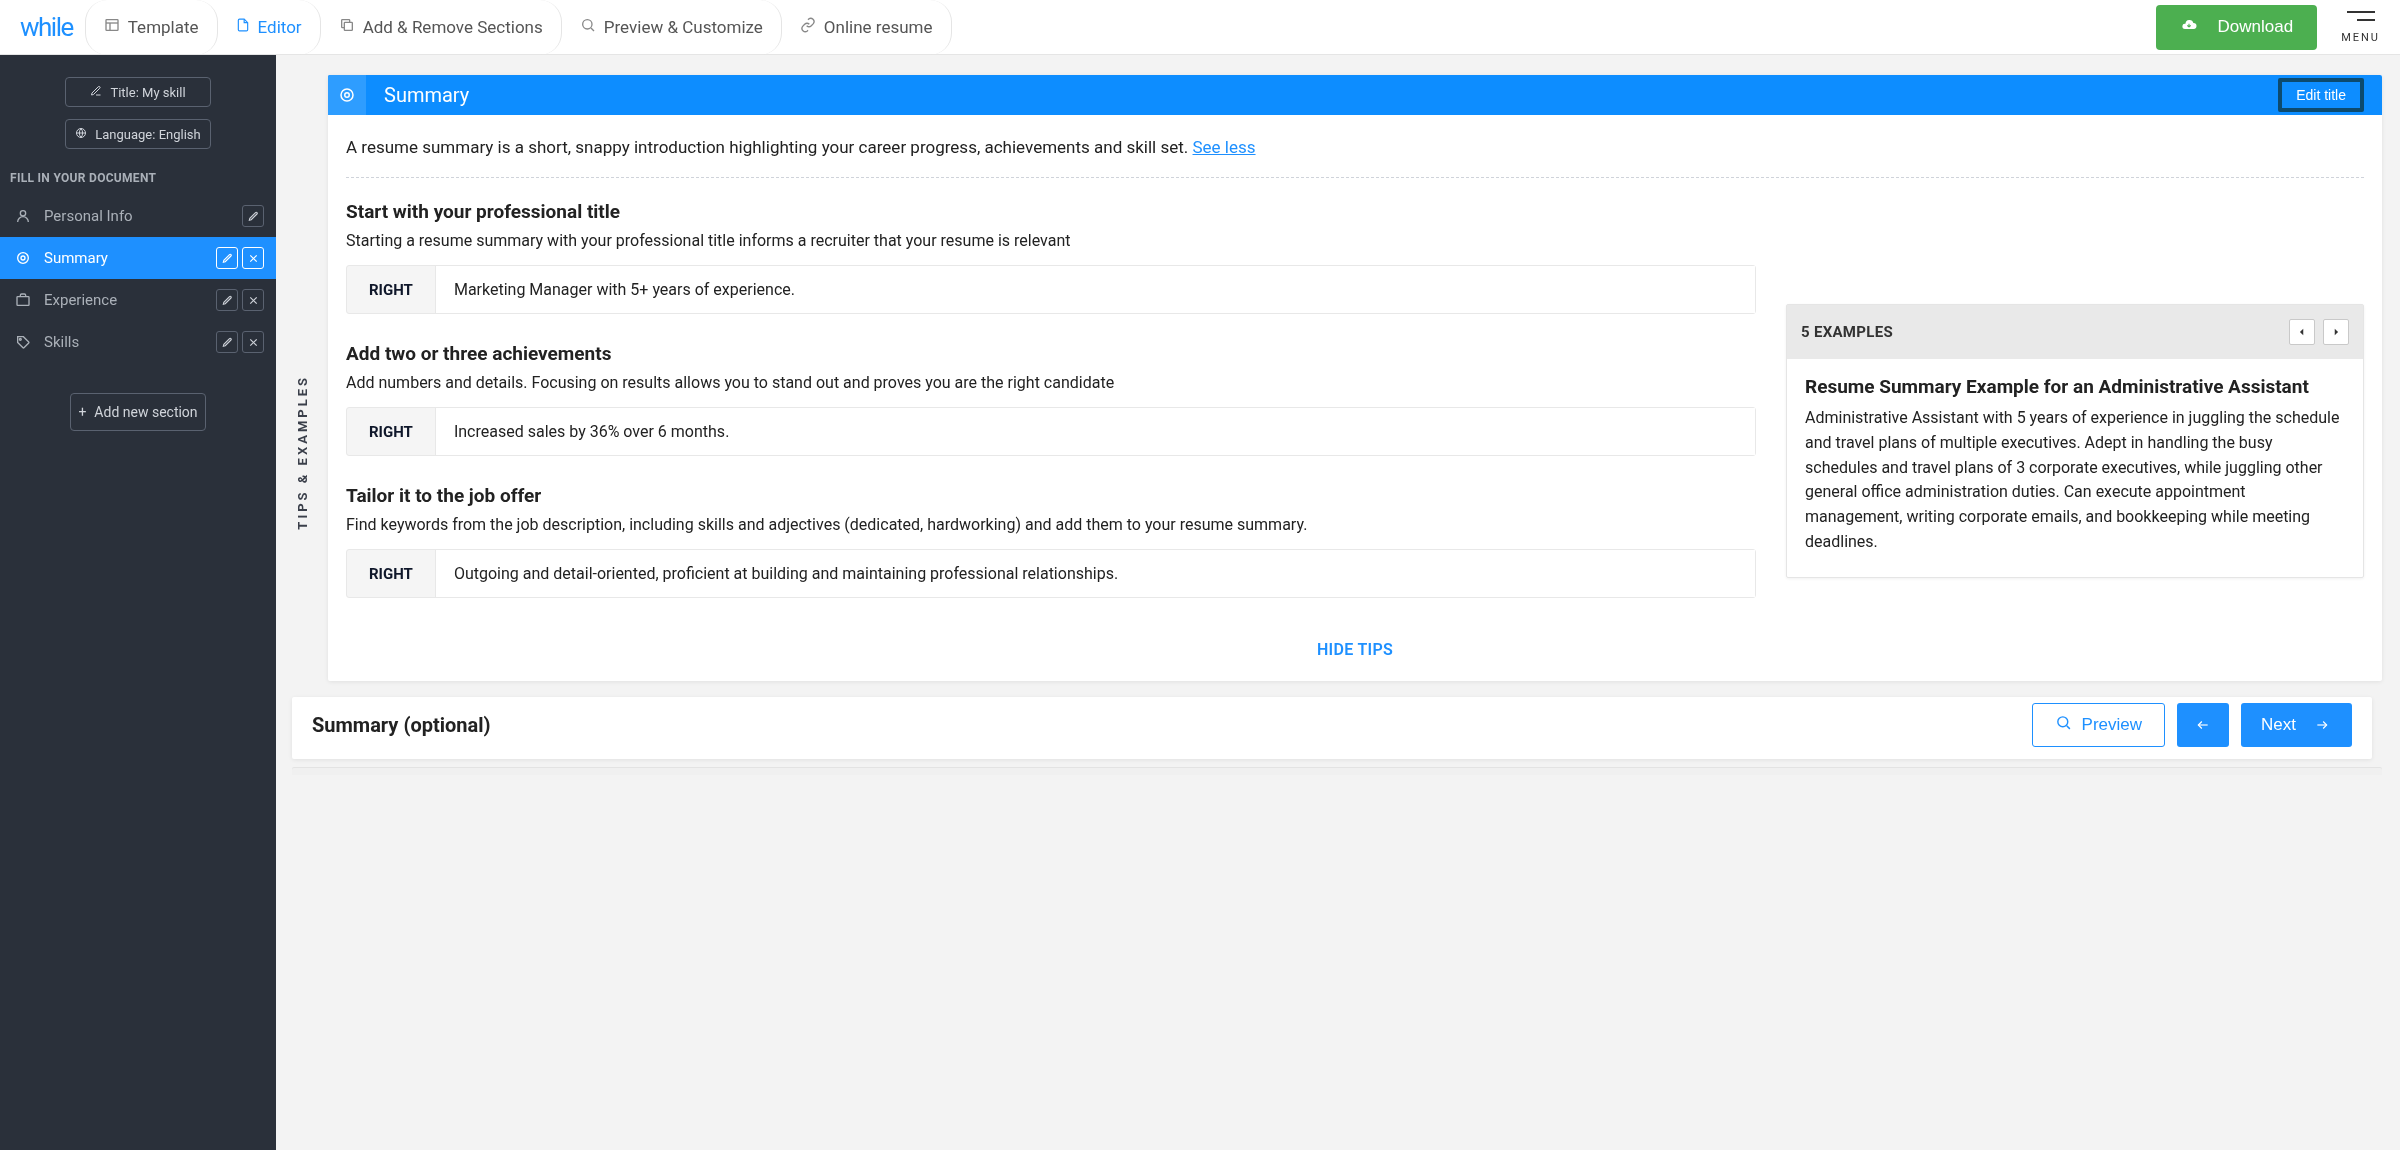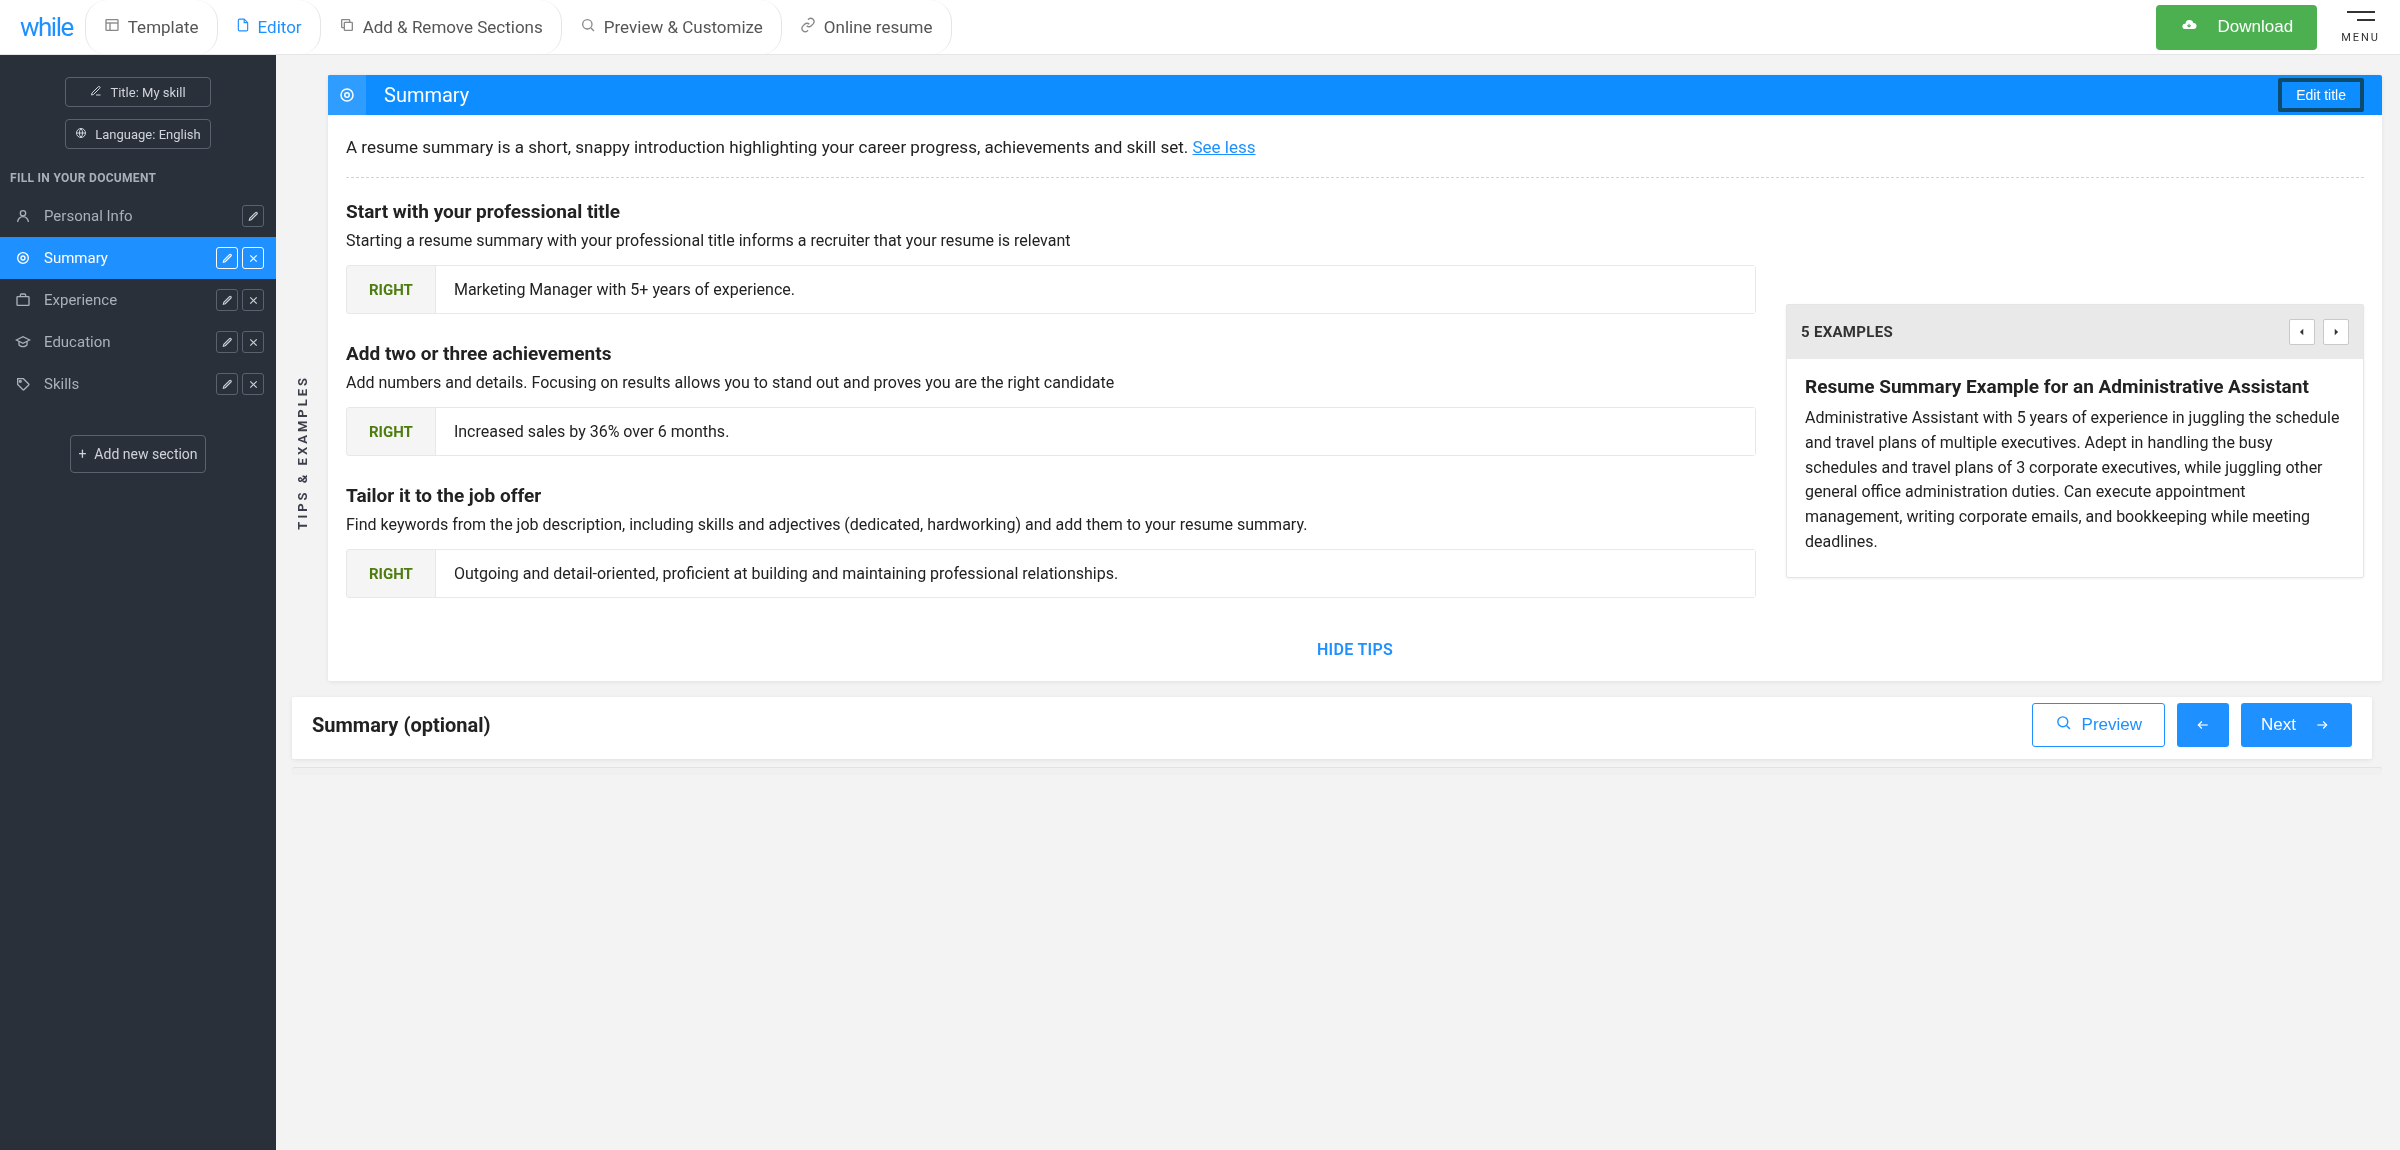"RIGHT" .right-box .label { color: #4d7c0f -> #0f172a }
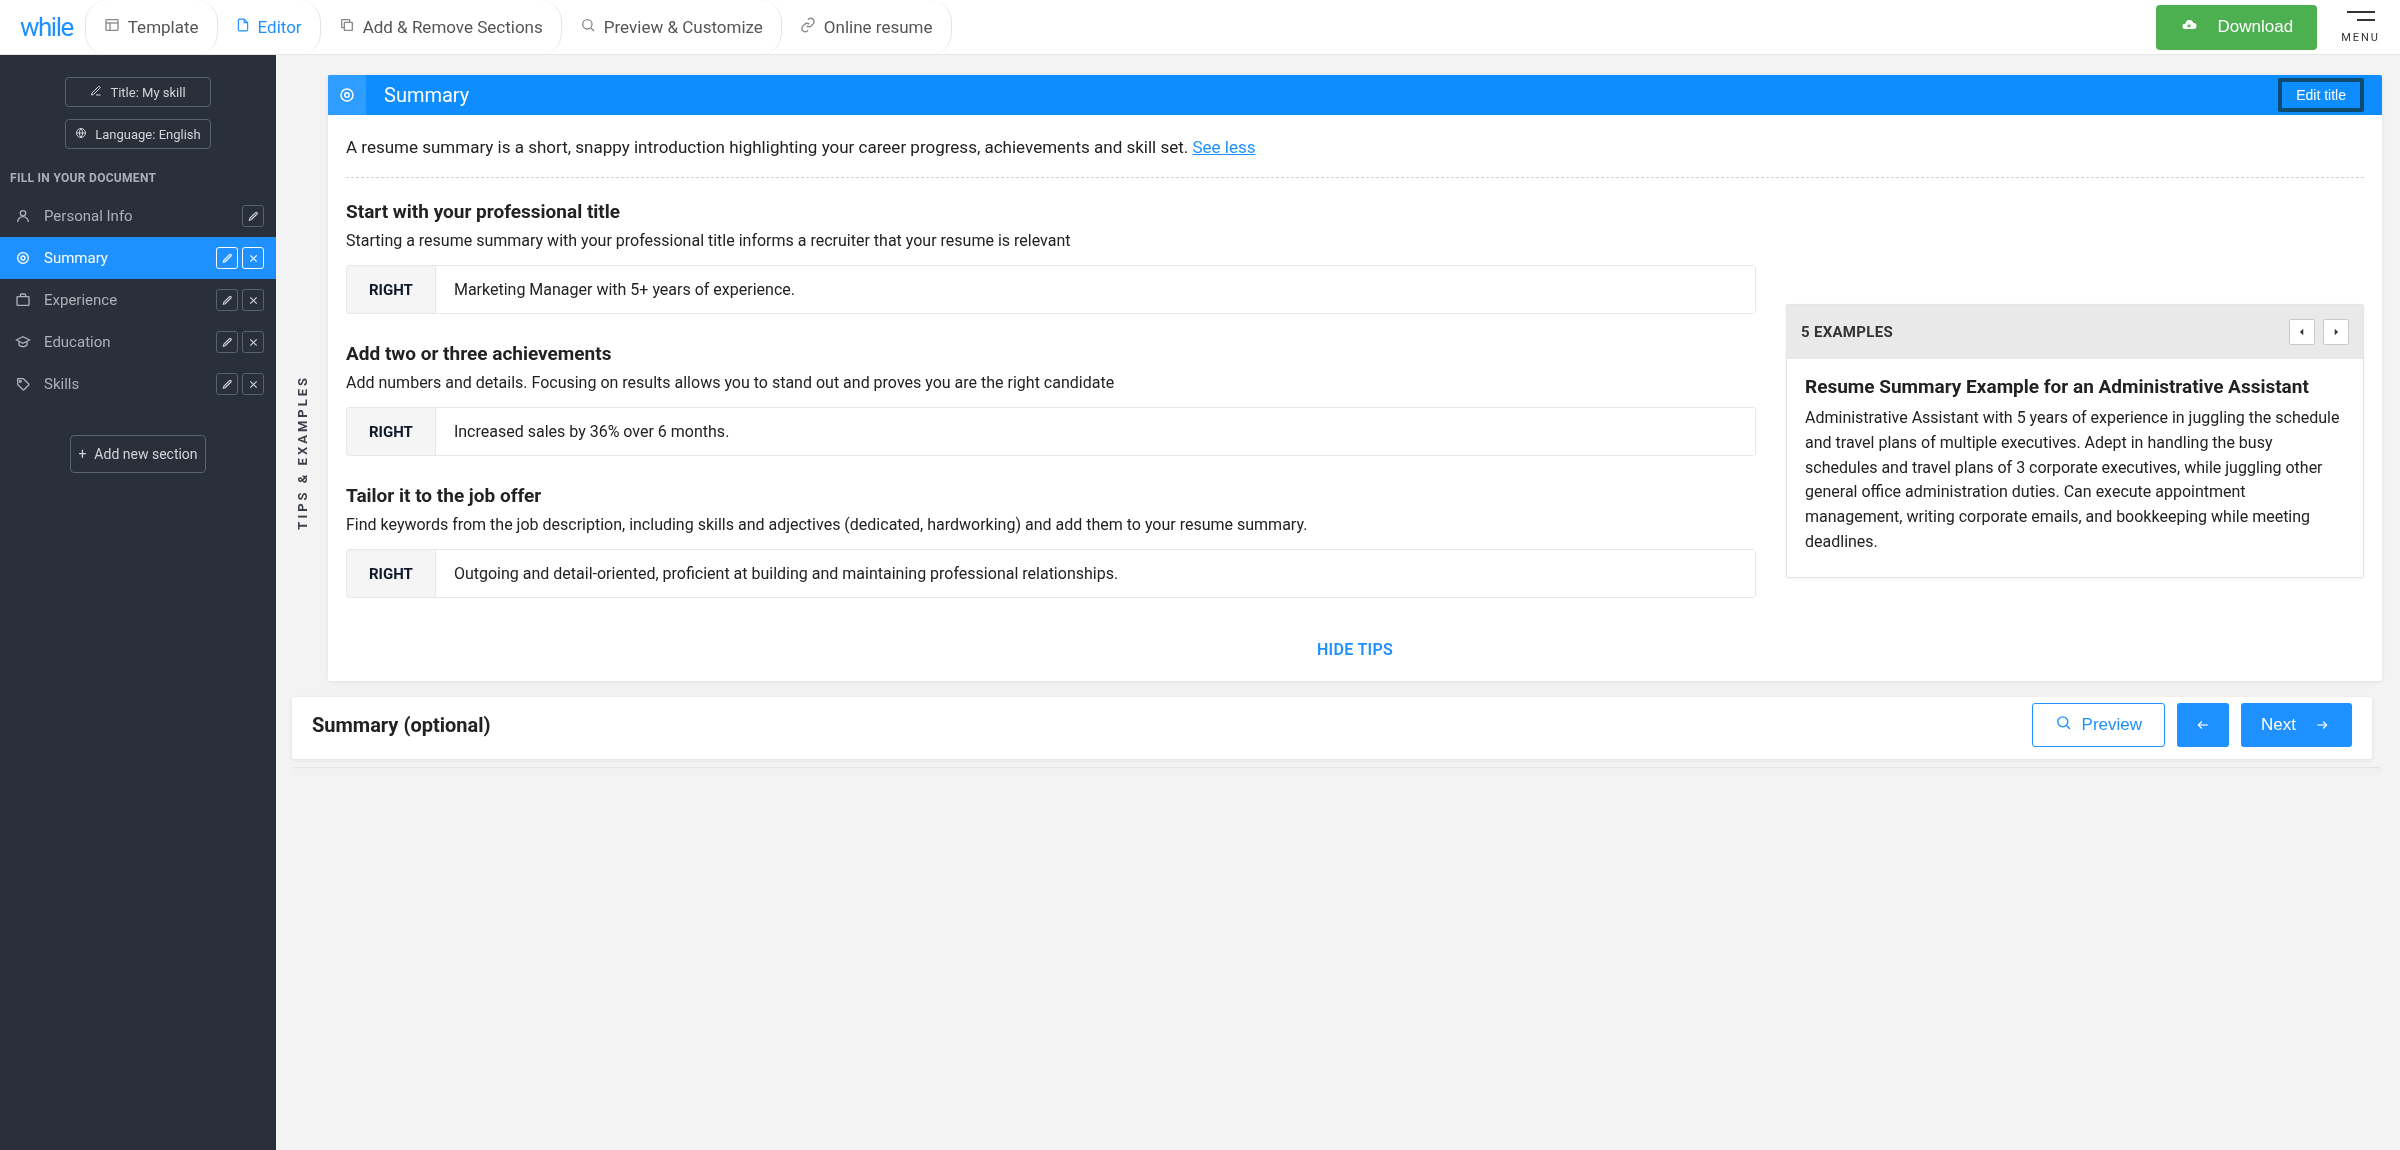"Education" div.sb-item { html: <div> <div> <span> <svg> <path></path> <path></path> </svg> </span> <span>Education</span> </div> <div> <span> <svg> <path></path> </svg> </span> <span> <svg> <line></line> <line></line> </svg> </span> </div> </div> -> none }
